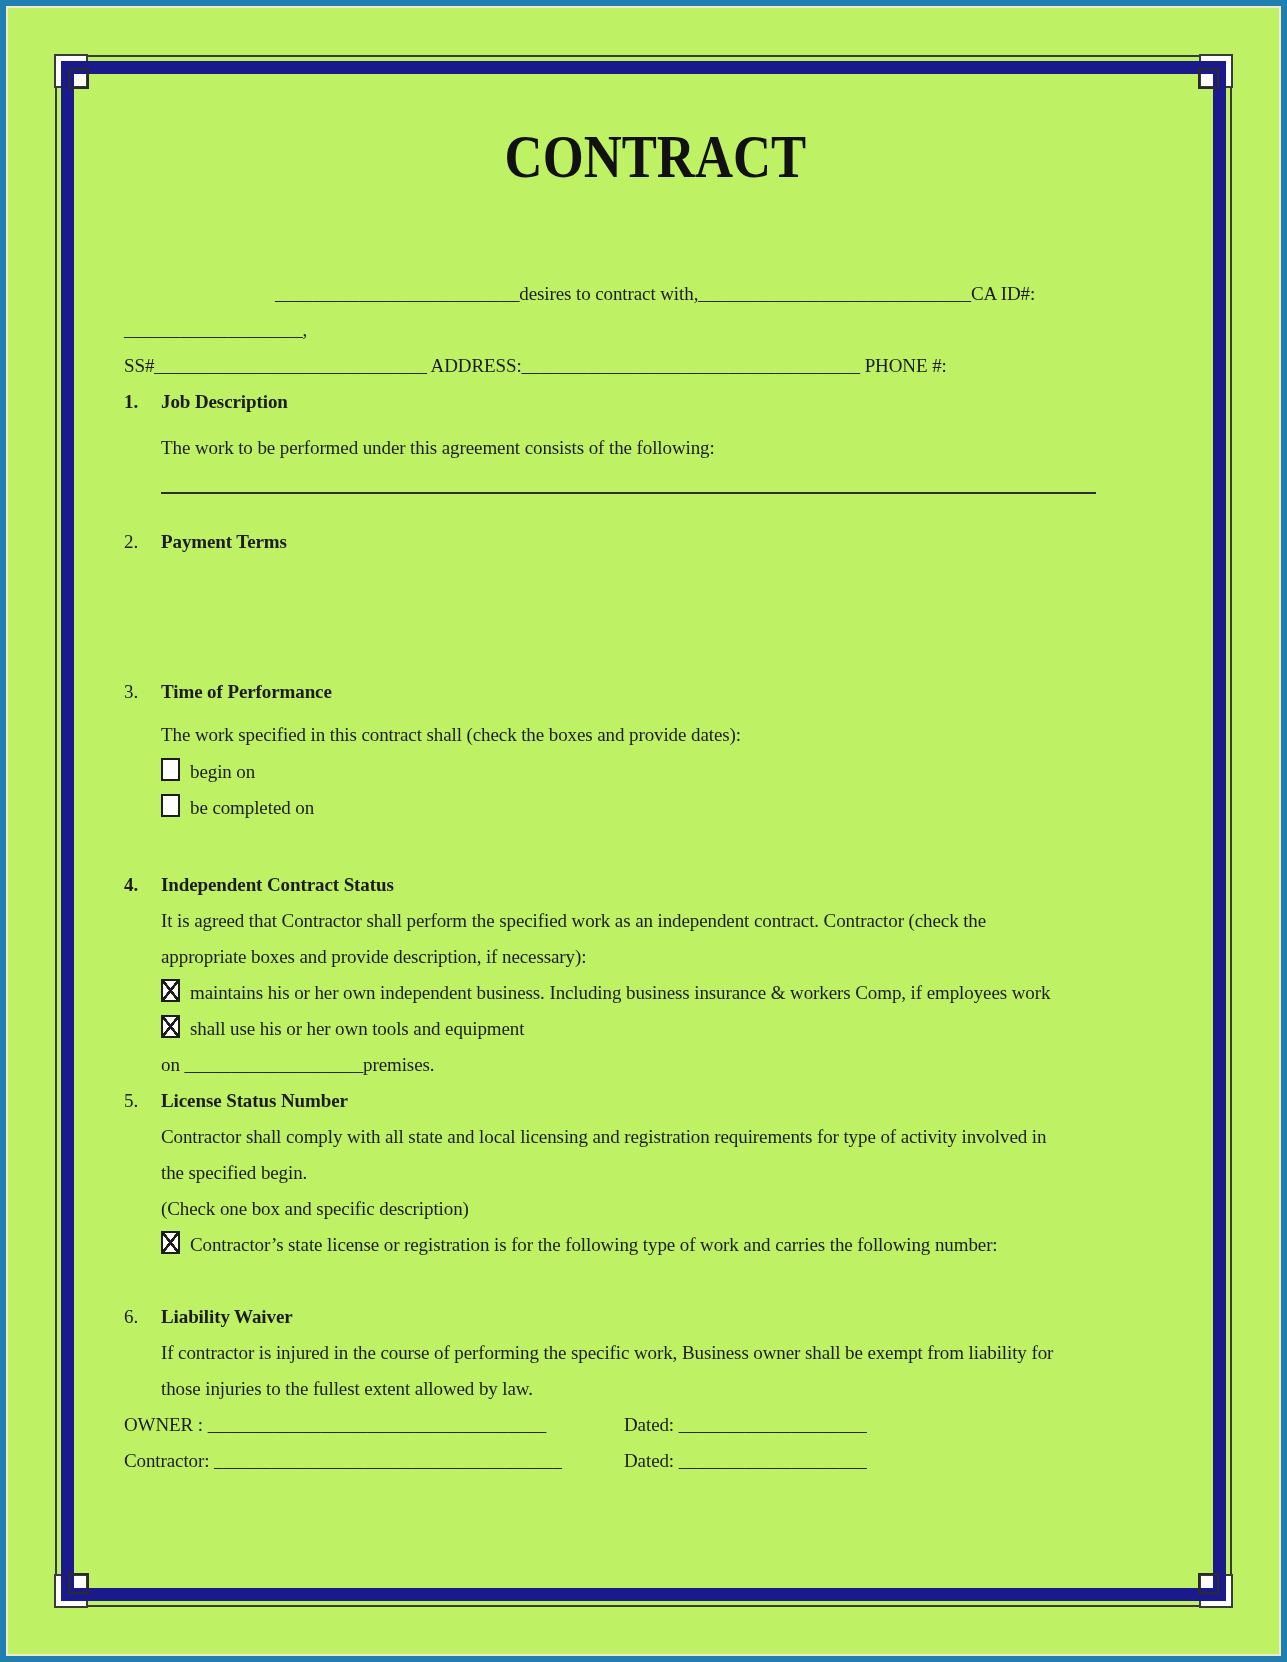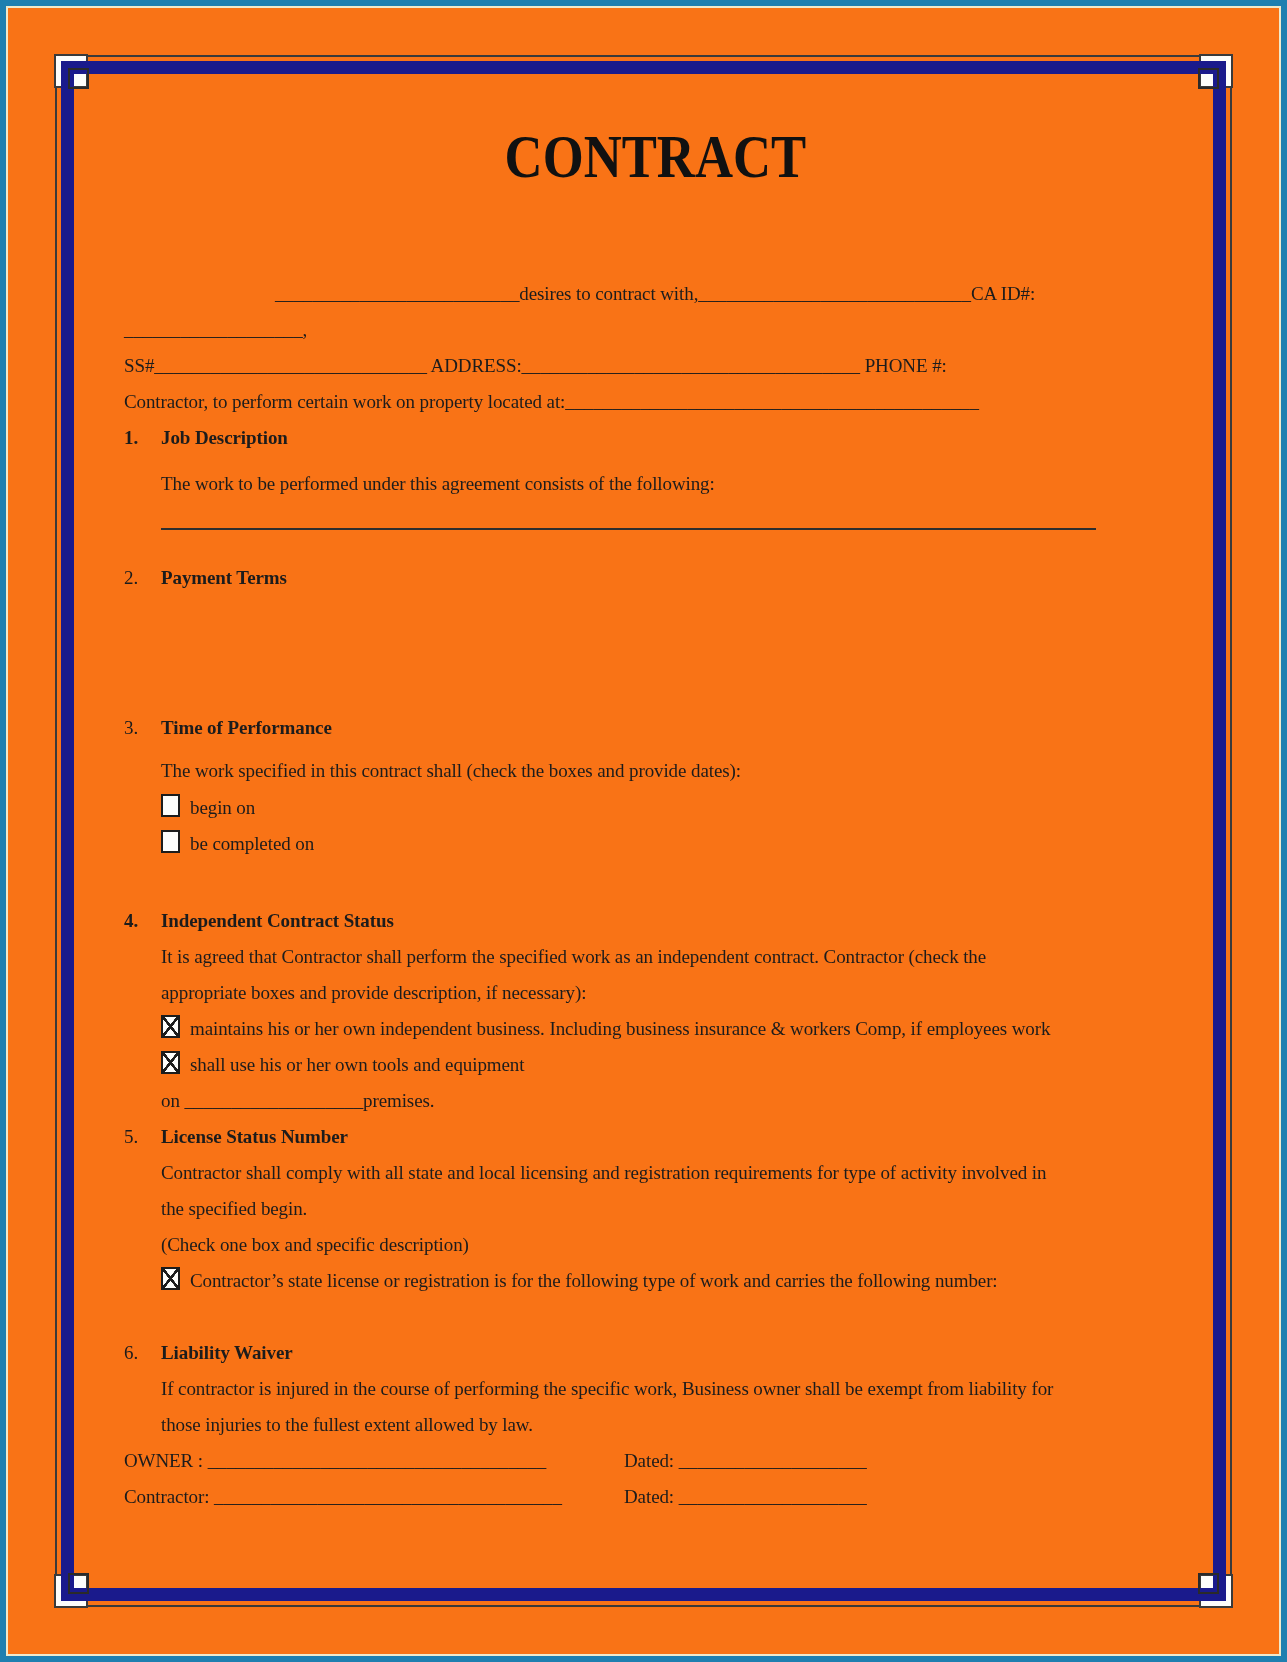"CONTRACT" .page { background: #f97316 -> #bef264 }
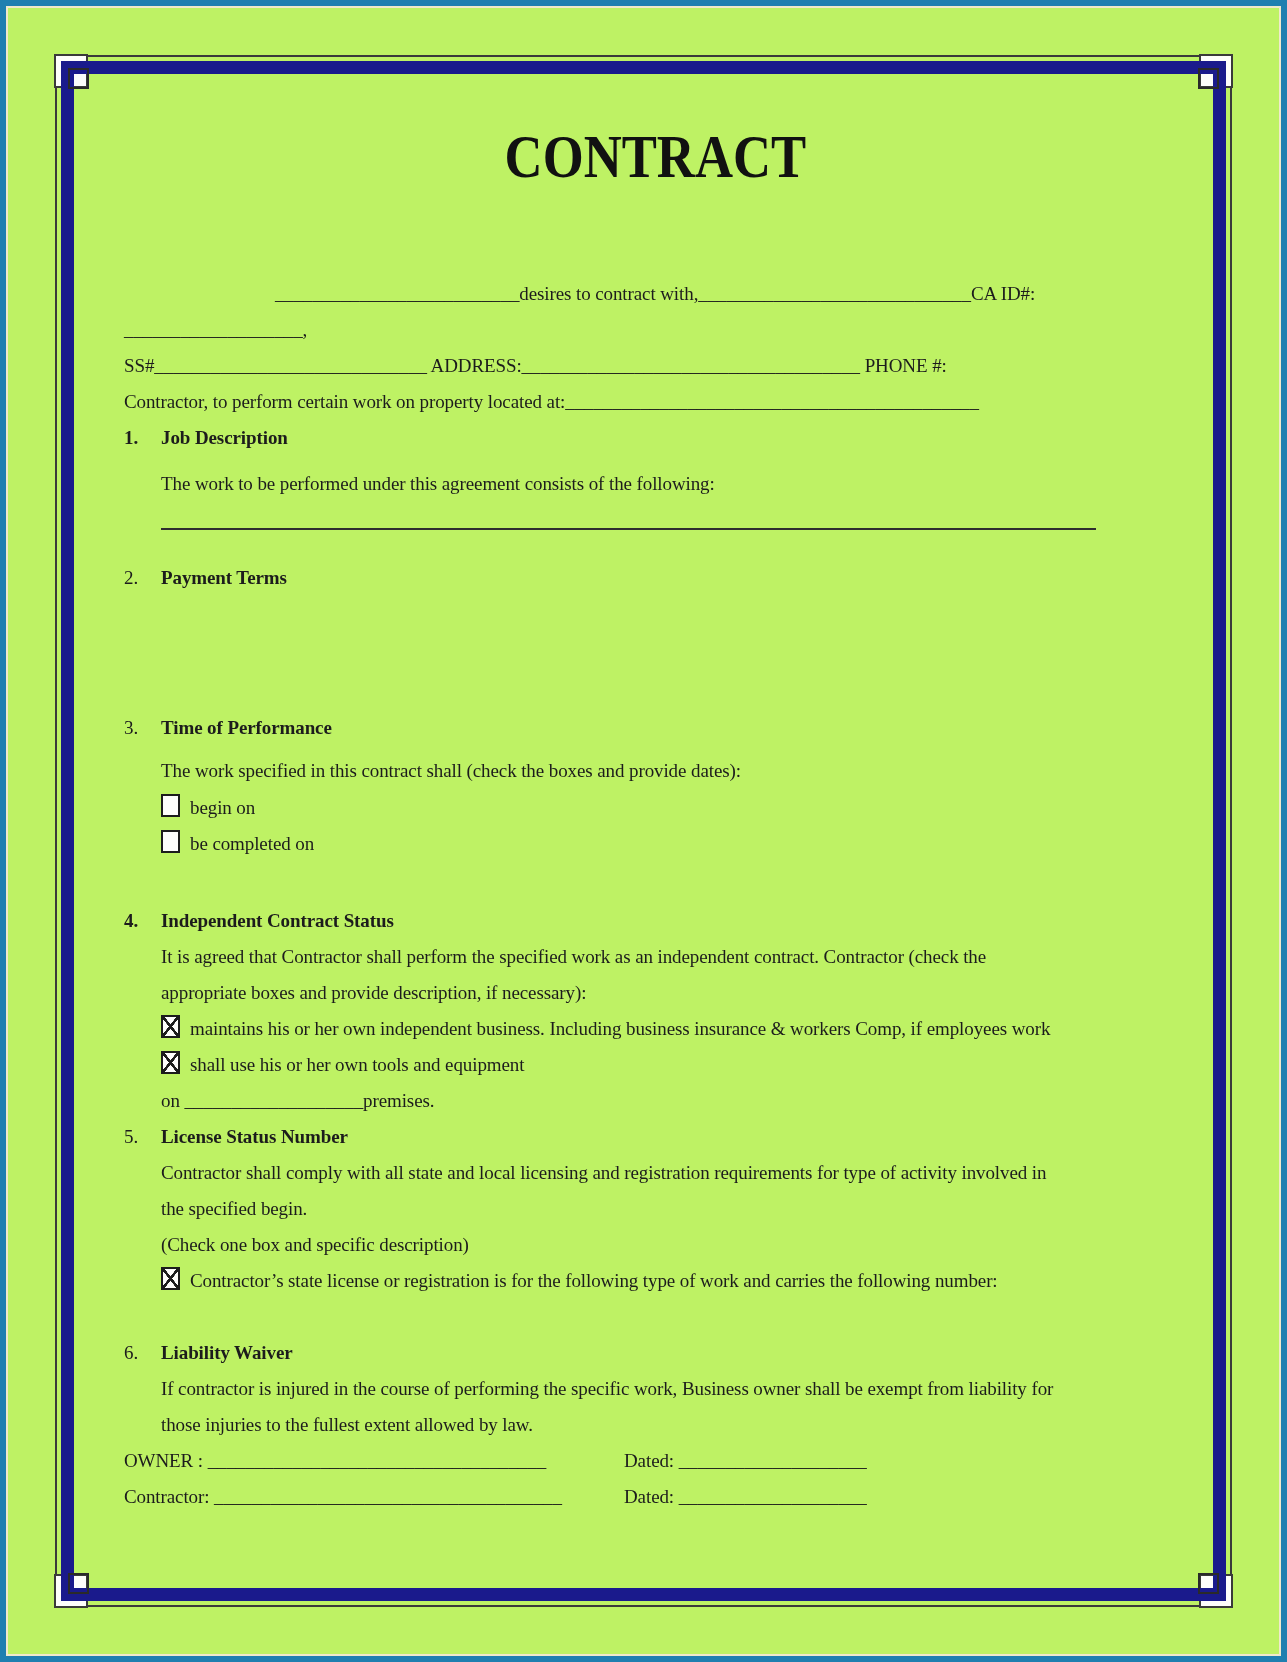"Contractor, to perform certain work" div.line { html: <div>Contractor, to perform certain work on property located at:____________________________________________</div> -> none }
